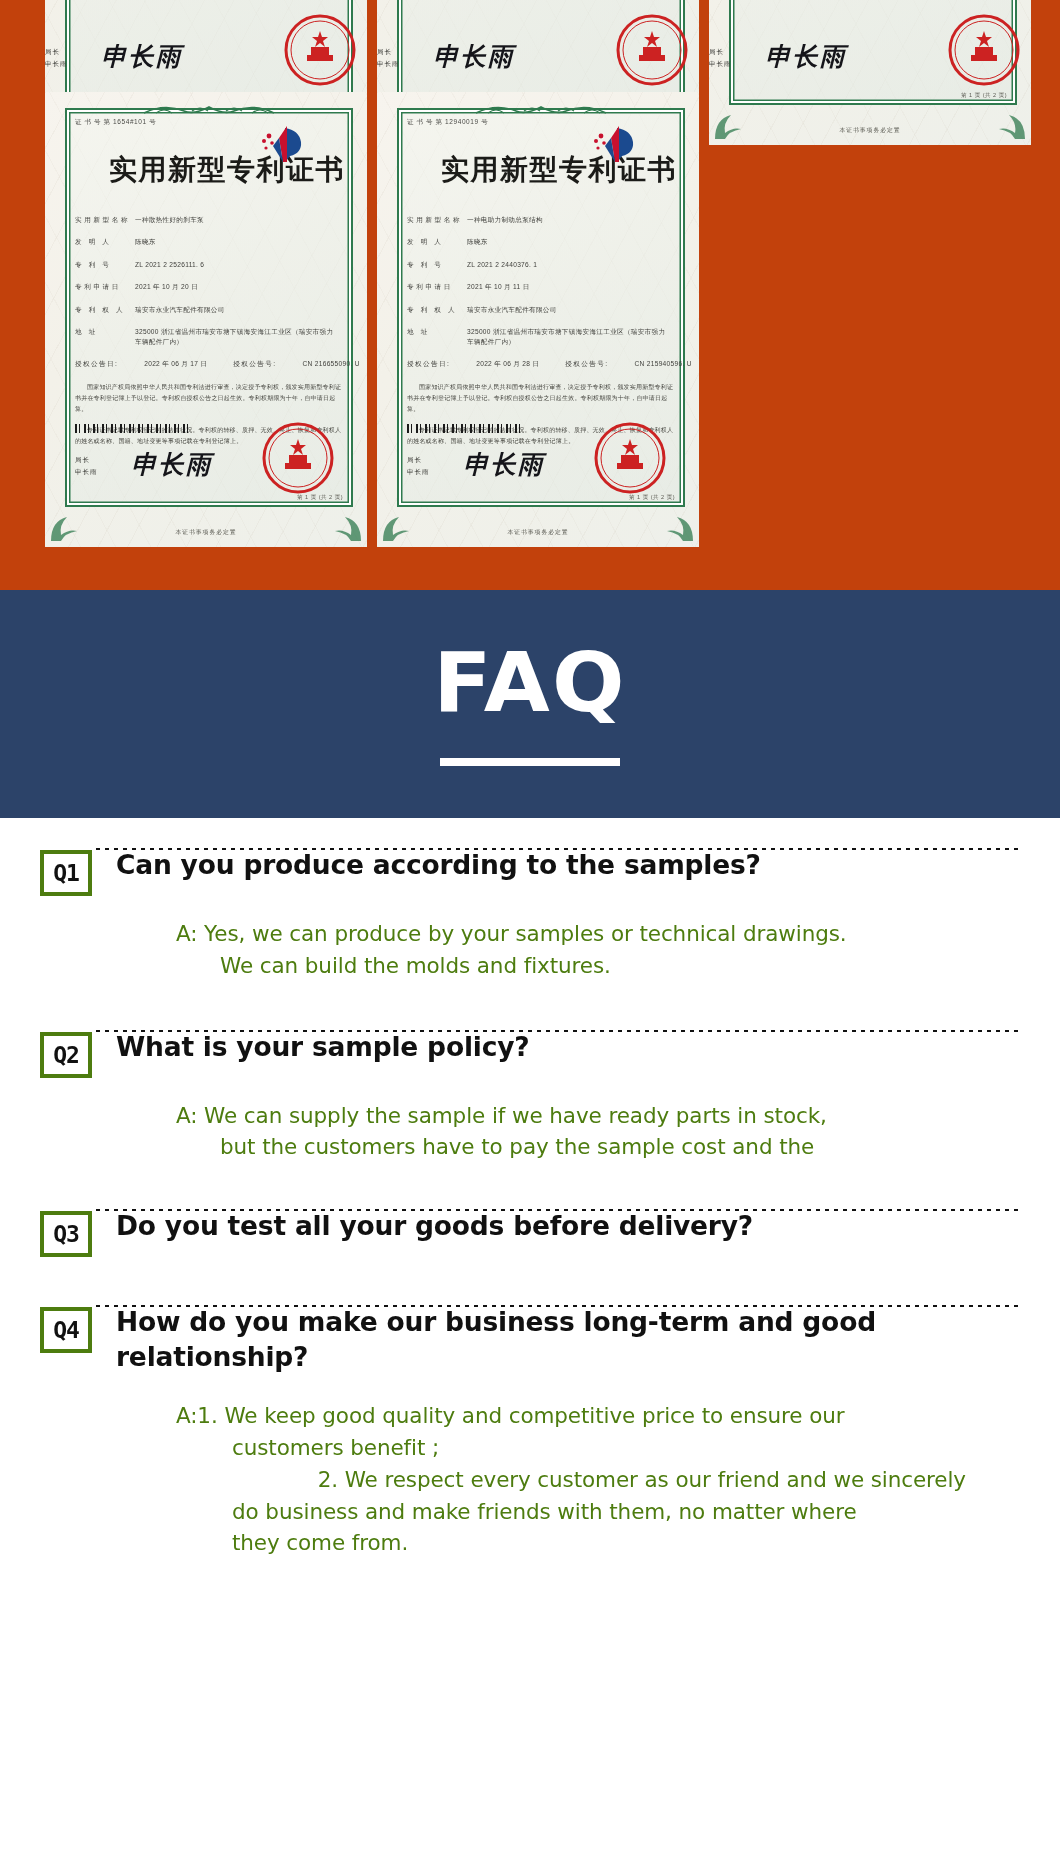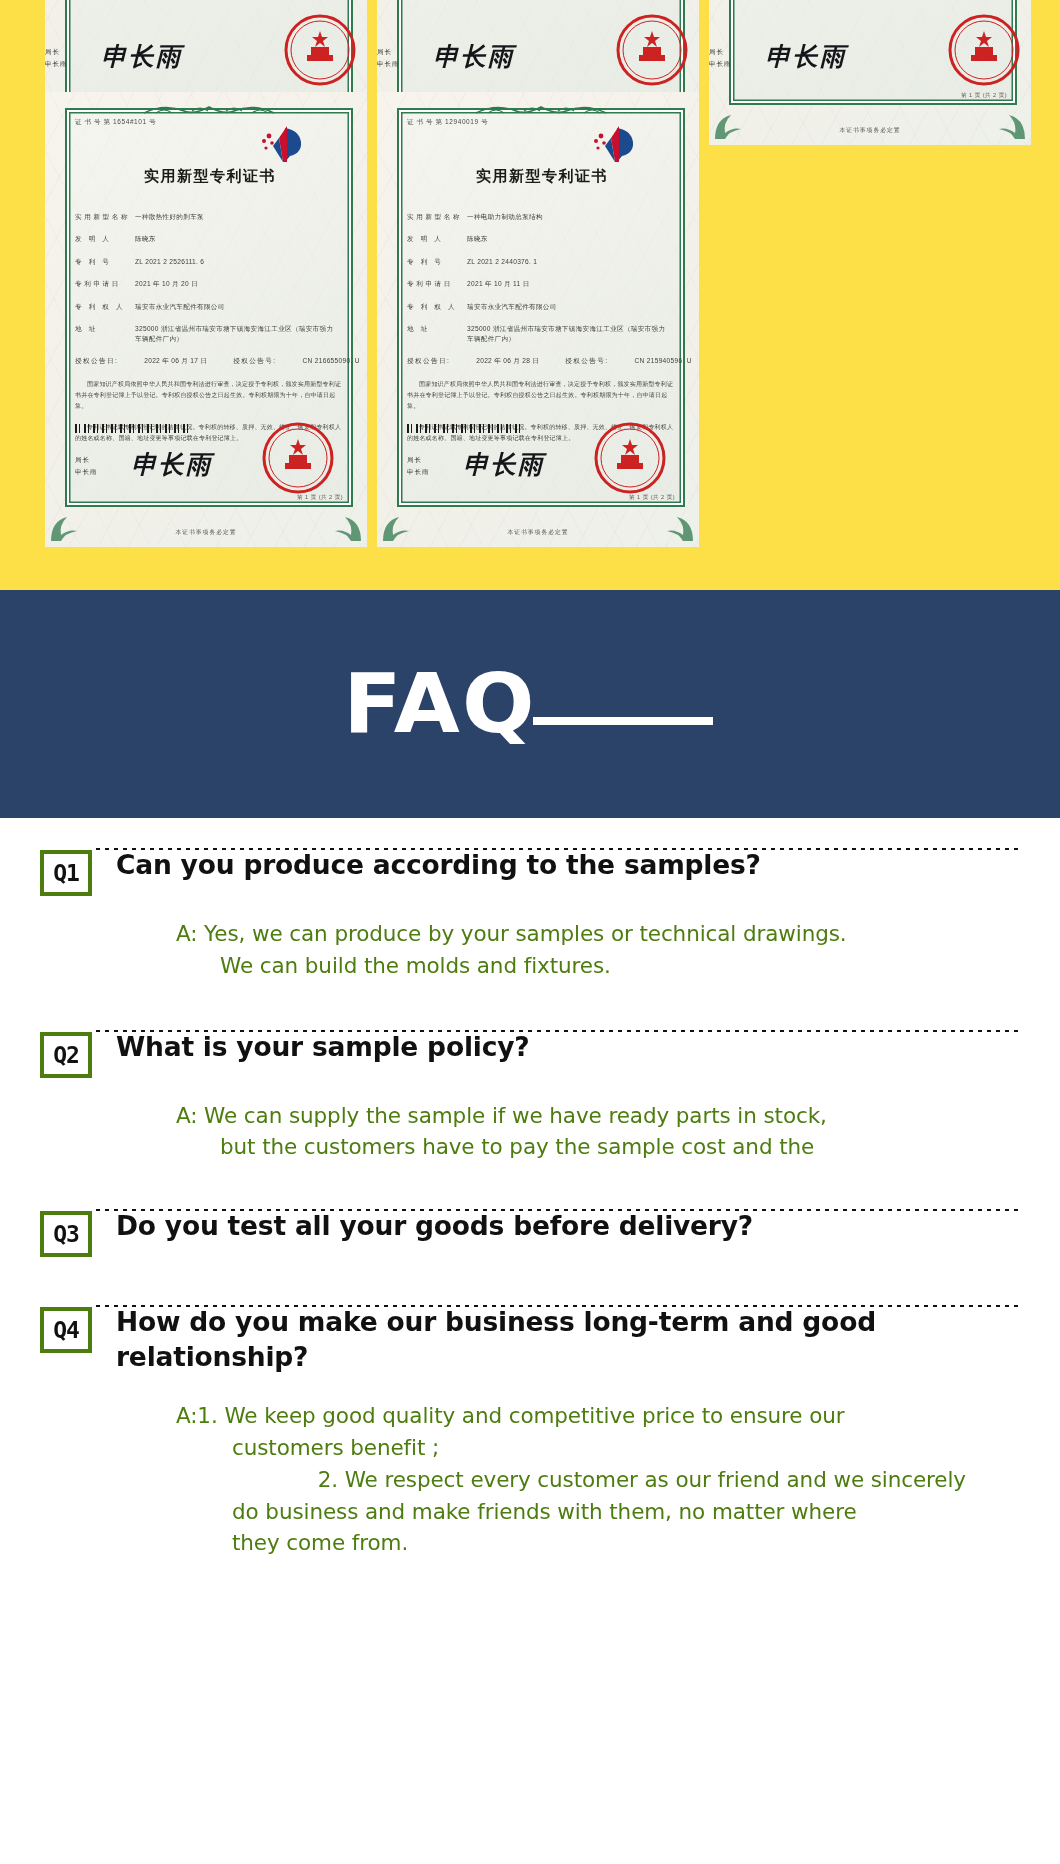"申长雨" .cert-area { background: #fde047 -> #c2410c }
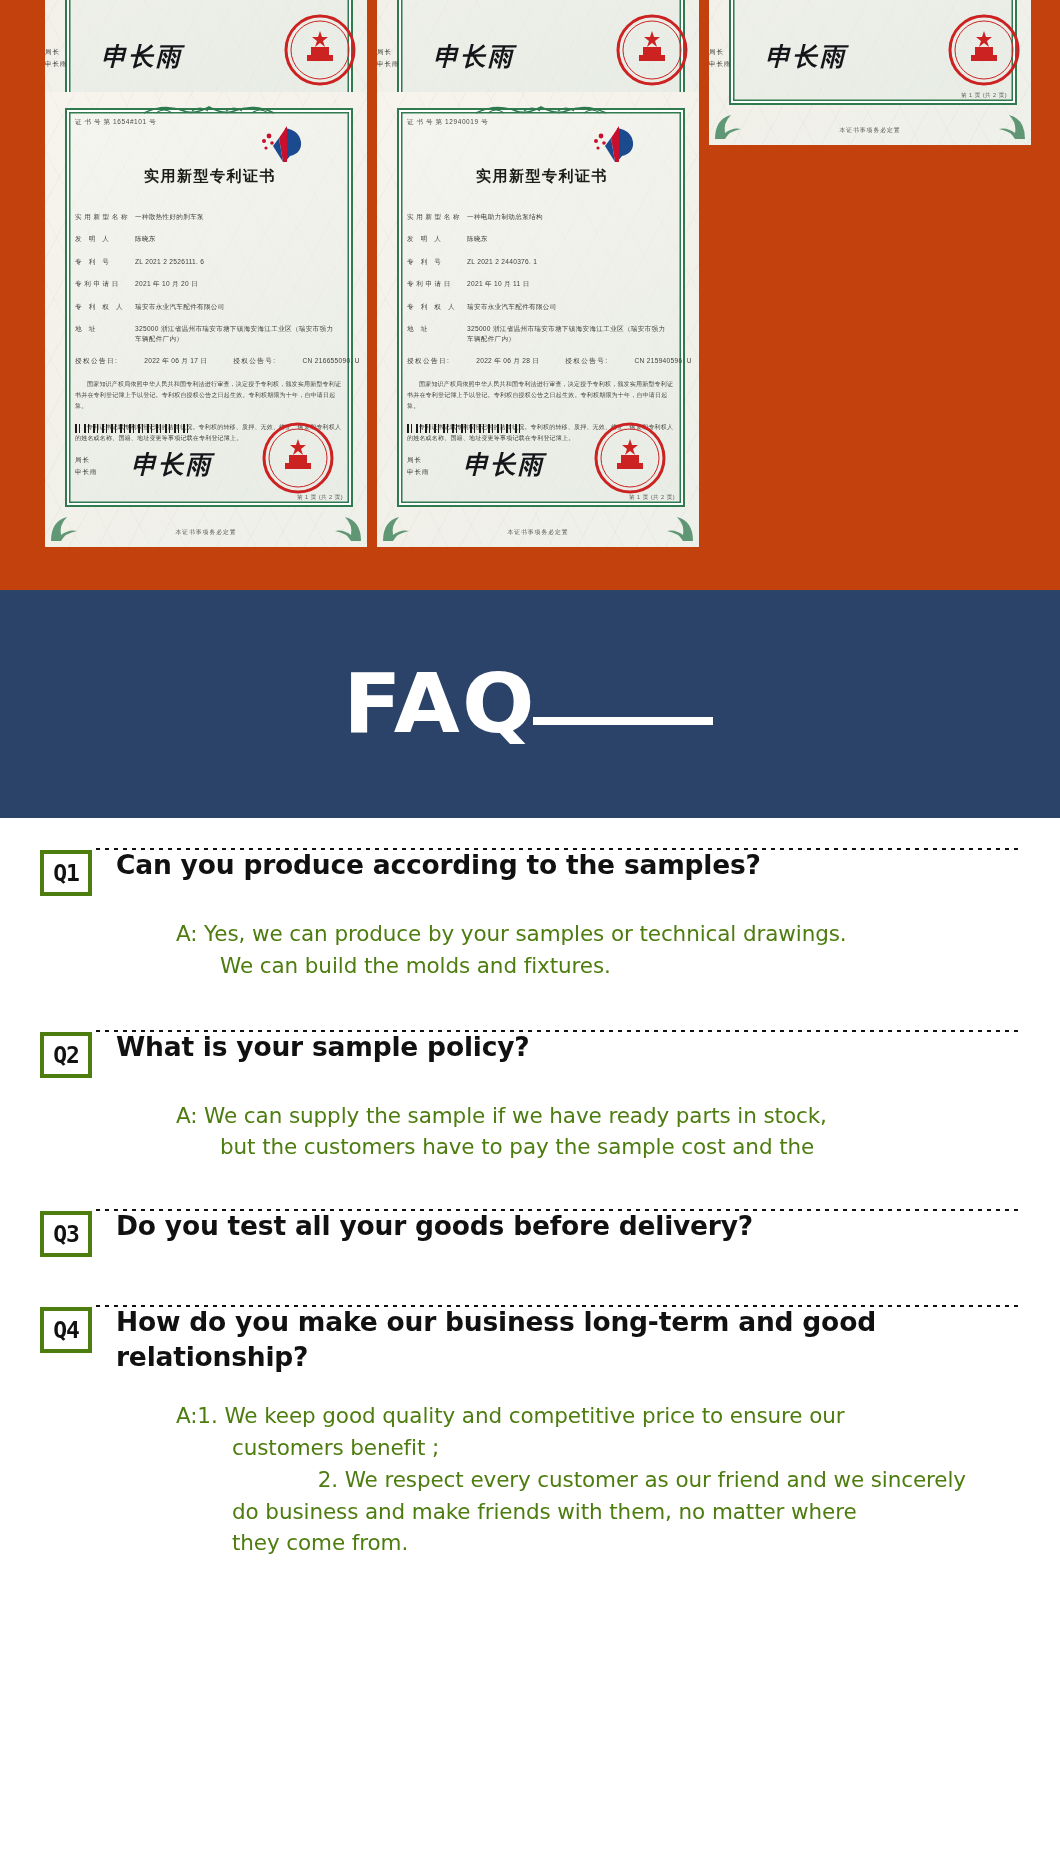"实用新型专利证书" .cert-title { font-size: 15px -> 28px; margin-top: 40px -> 24px; text-align: center -> right }
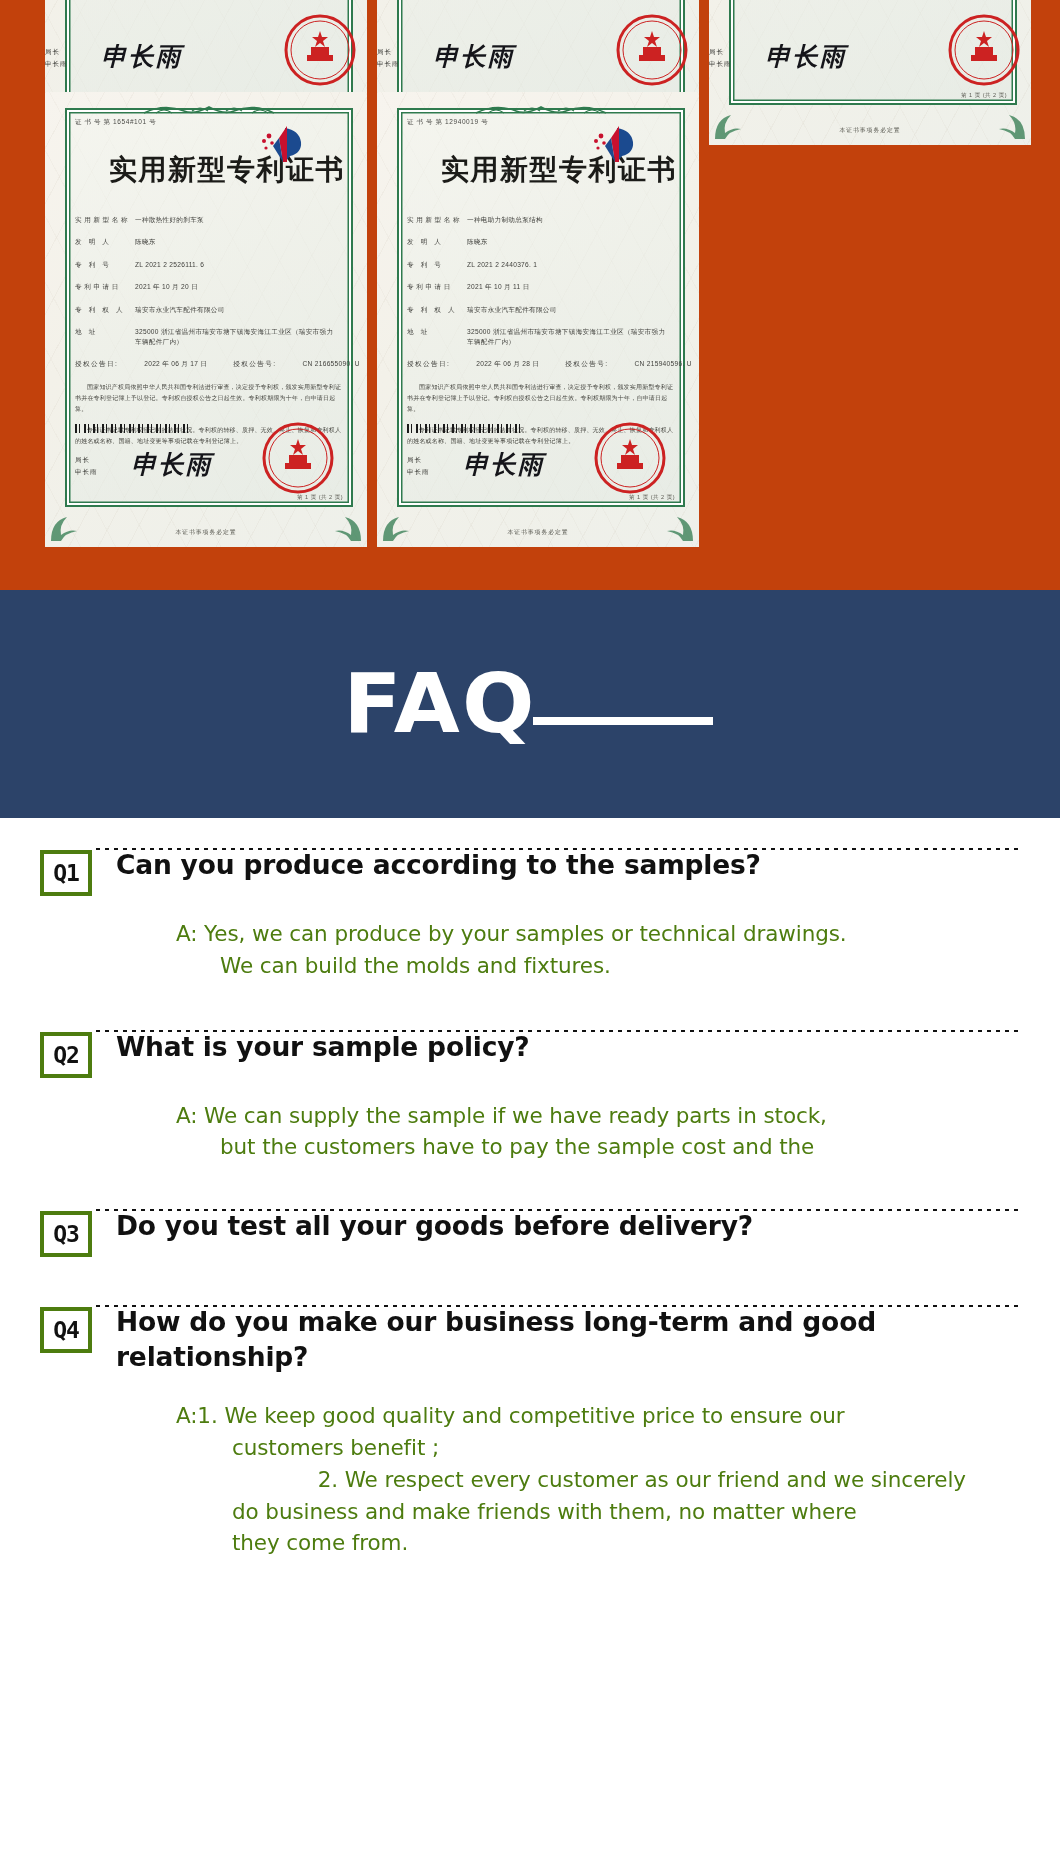"FAQ" .faq-banner { flex-direction: row -> column }
